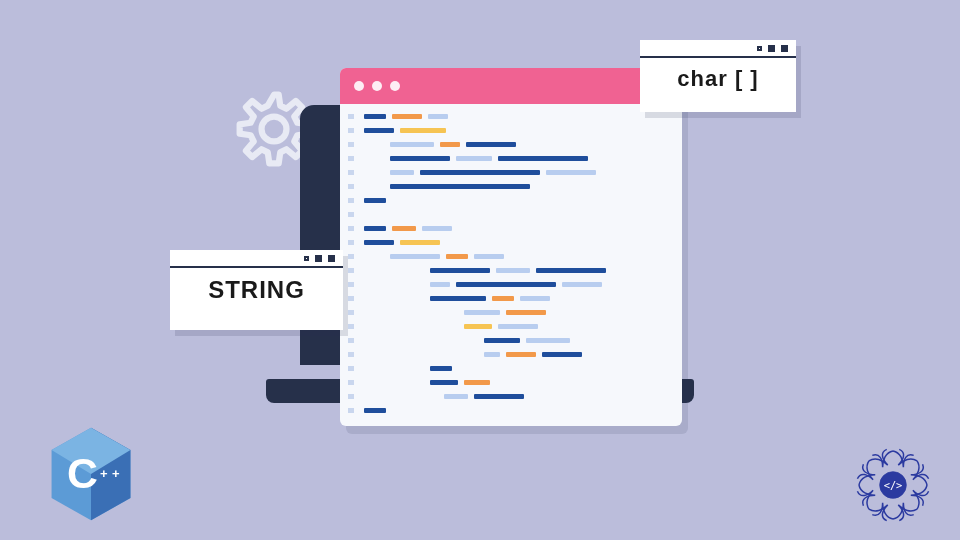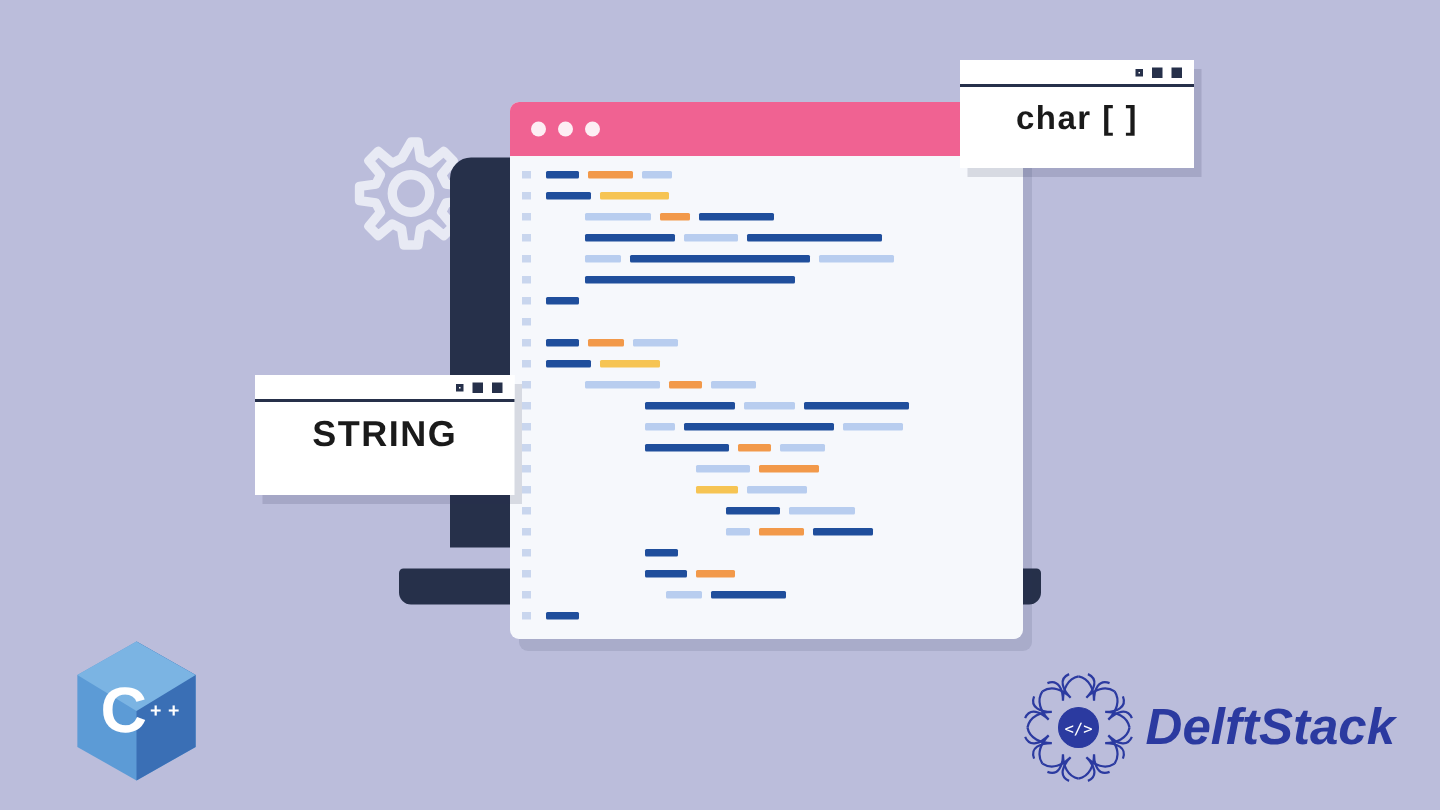"DelftStack" div.delft-text { html: <div>DelftStack</div> -> none }
